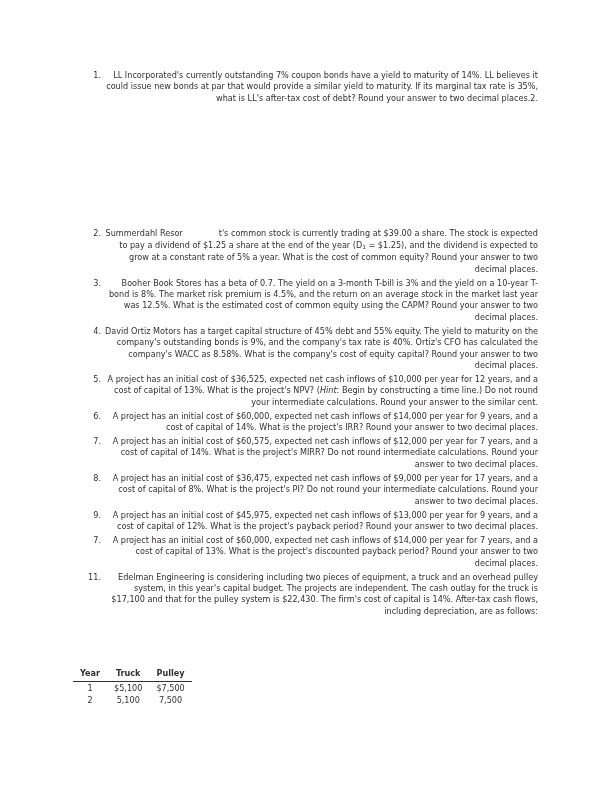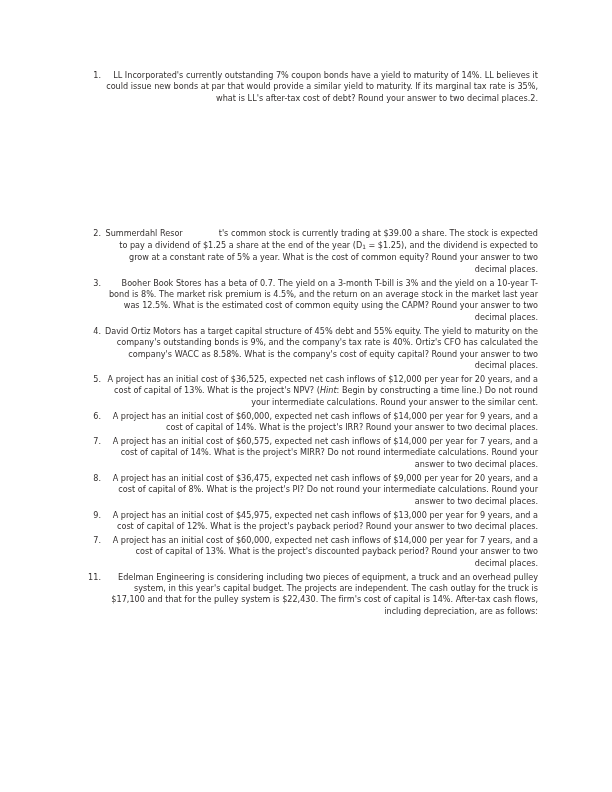"A project has an initial cost of $36,525," span { text: $12,000 per year for 20 -> $10,000 per year for 12 }
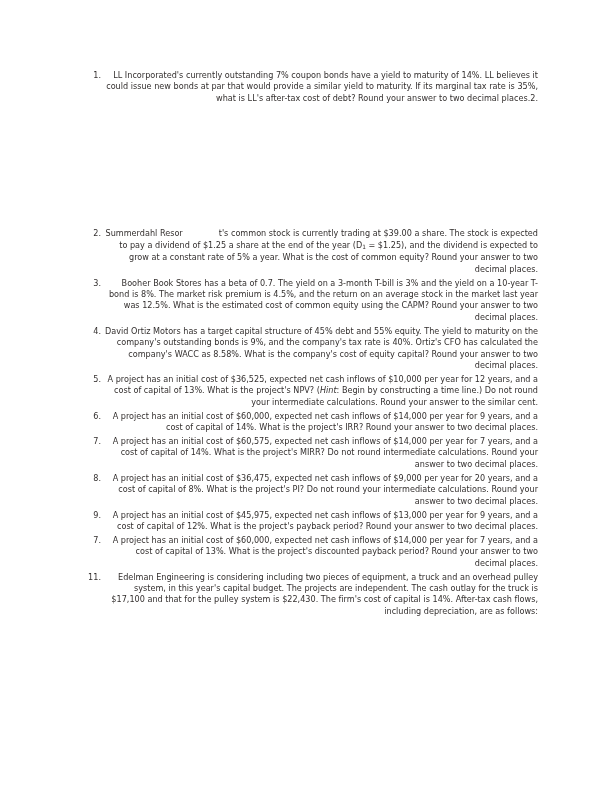"A project has an initial cost of $60,575," span.q-text { text: $14,000 -> $12,000 }
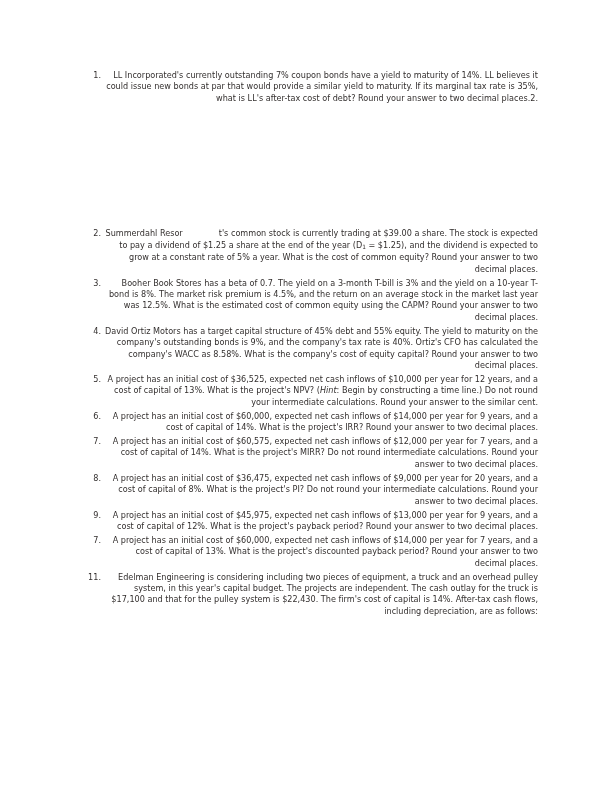"A project has an initial cost of $36,475," span.q-text { text: 20 -> 17 }
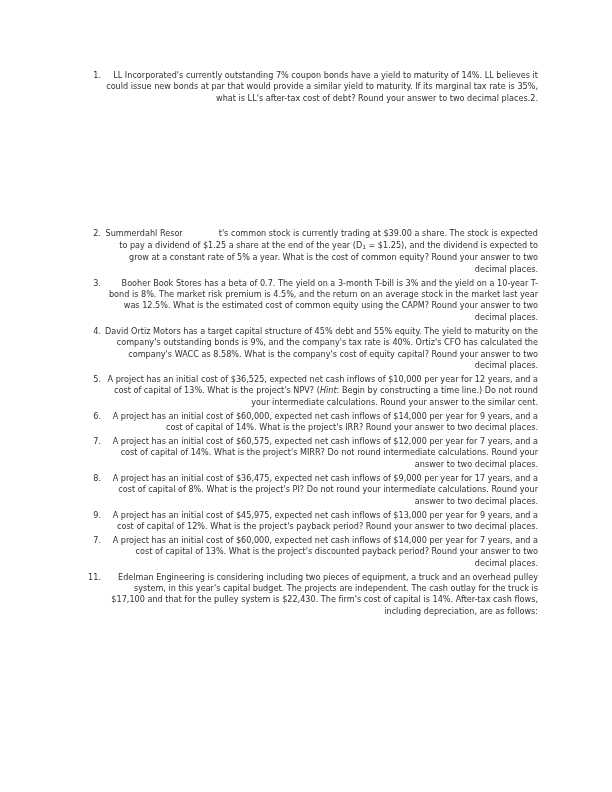"Year" table.cashflow-table { html: none -> <table> <thead> <tr> <th>Year</th> <th>Truck</th> <th>Pulley</th> </tr> </thead> <tbody> <tr> <td>1</td> <td>$5,100</td> <td>$7,500</td> </tr> <tr> <td>2</td> <td>5,100</td> <td>7,500</td> </tr> </tbody> </table> }
